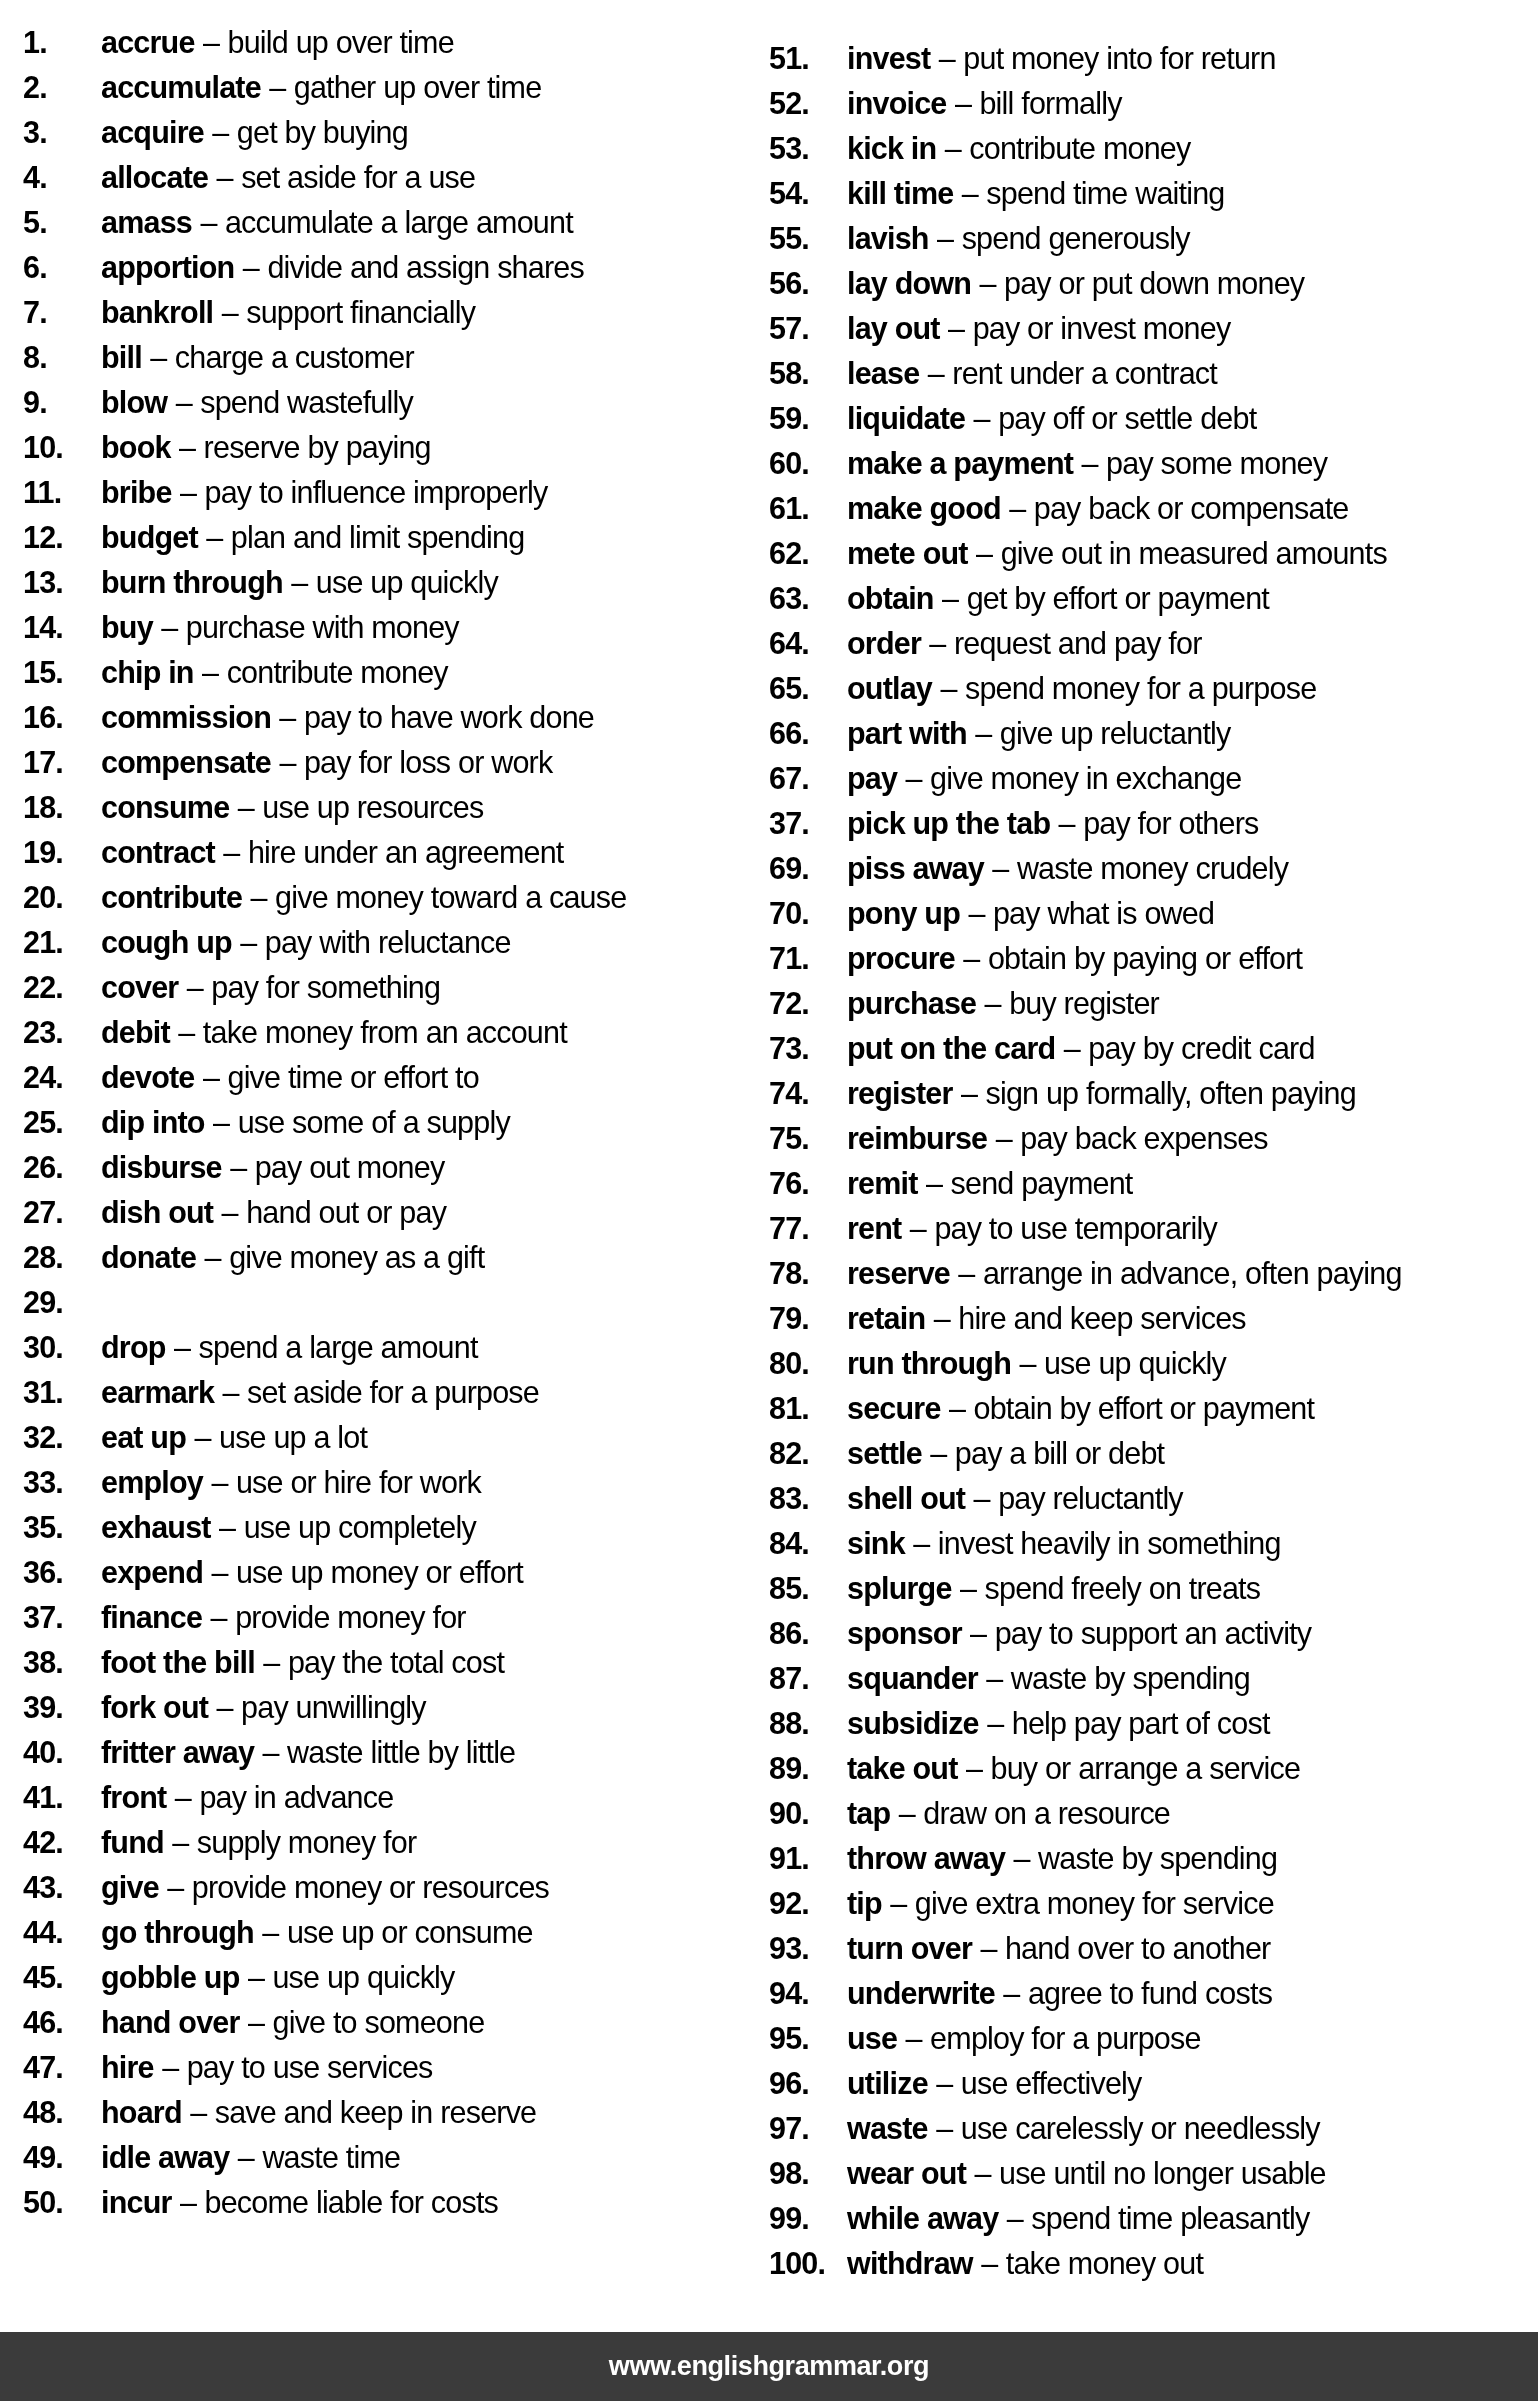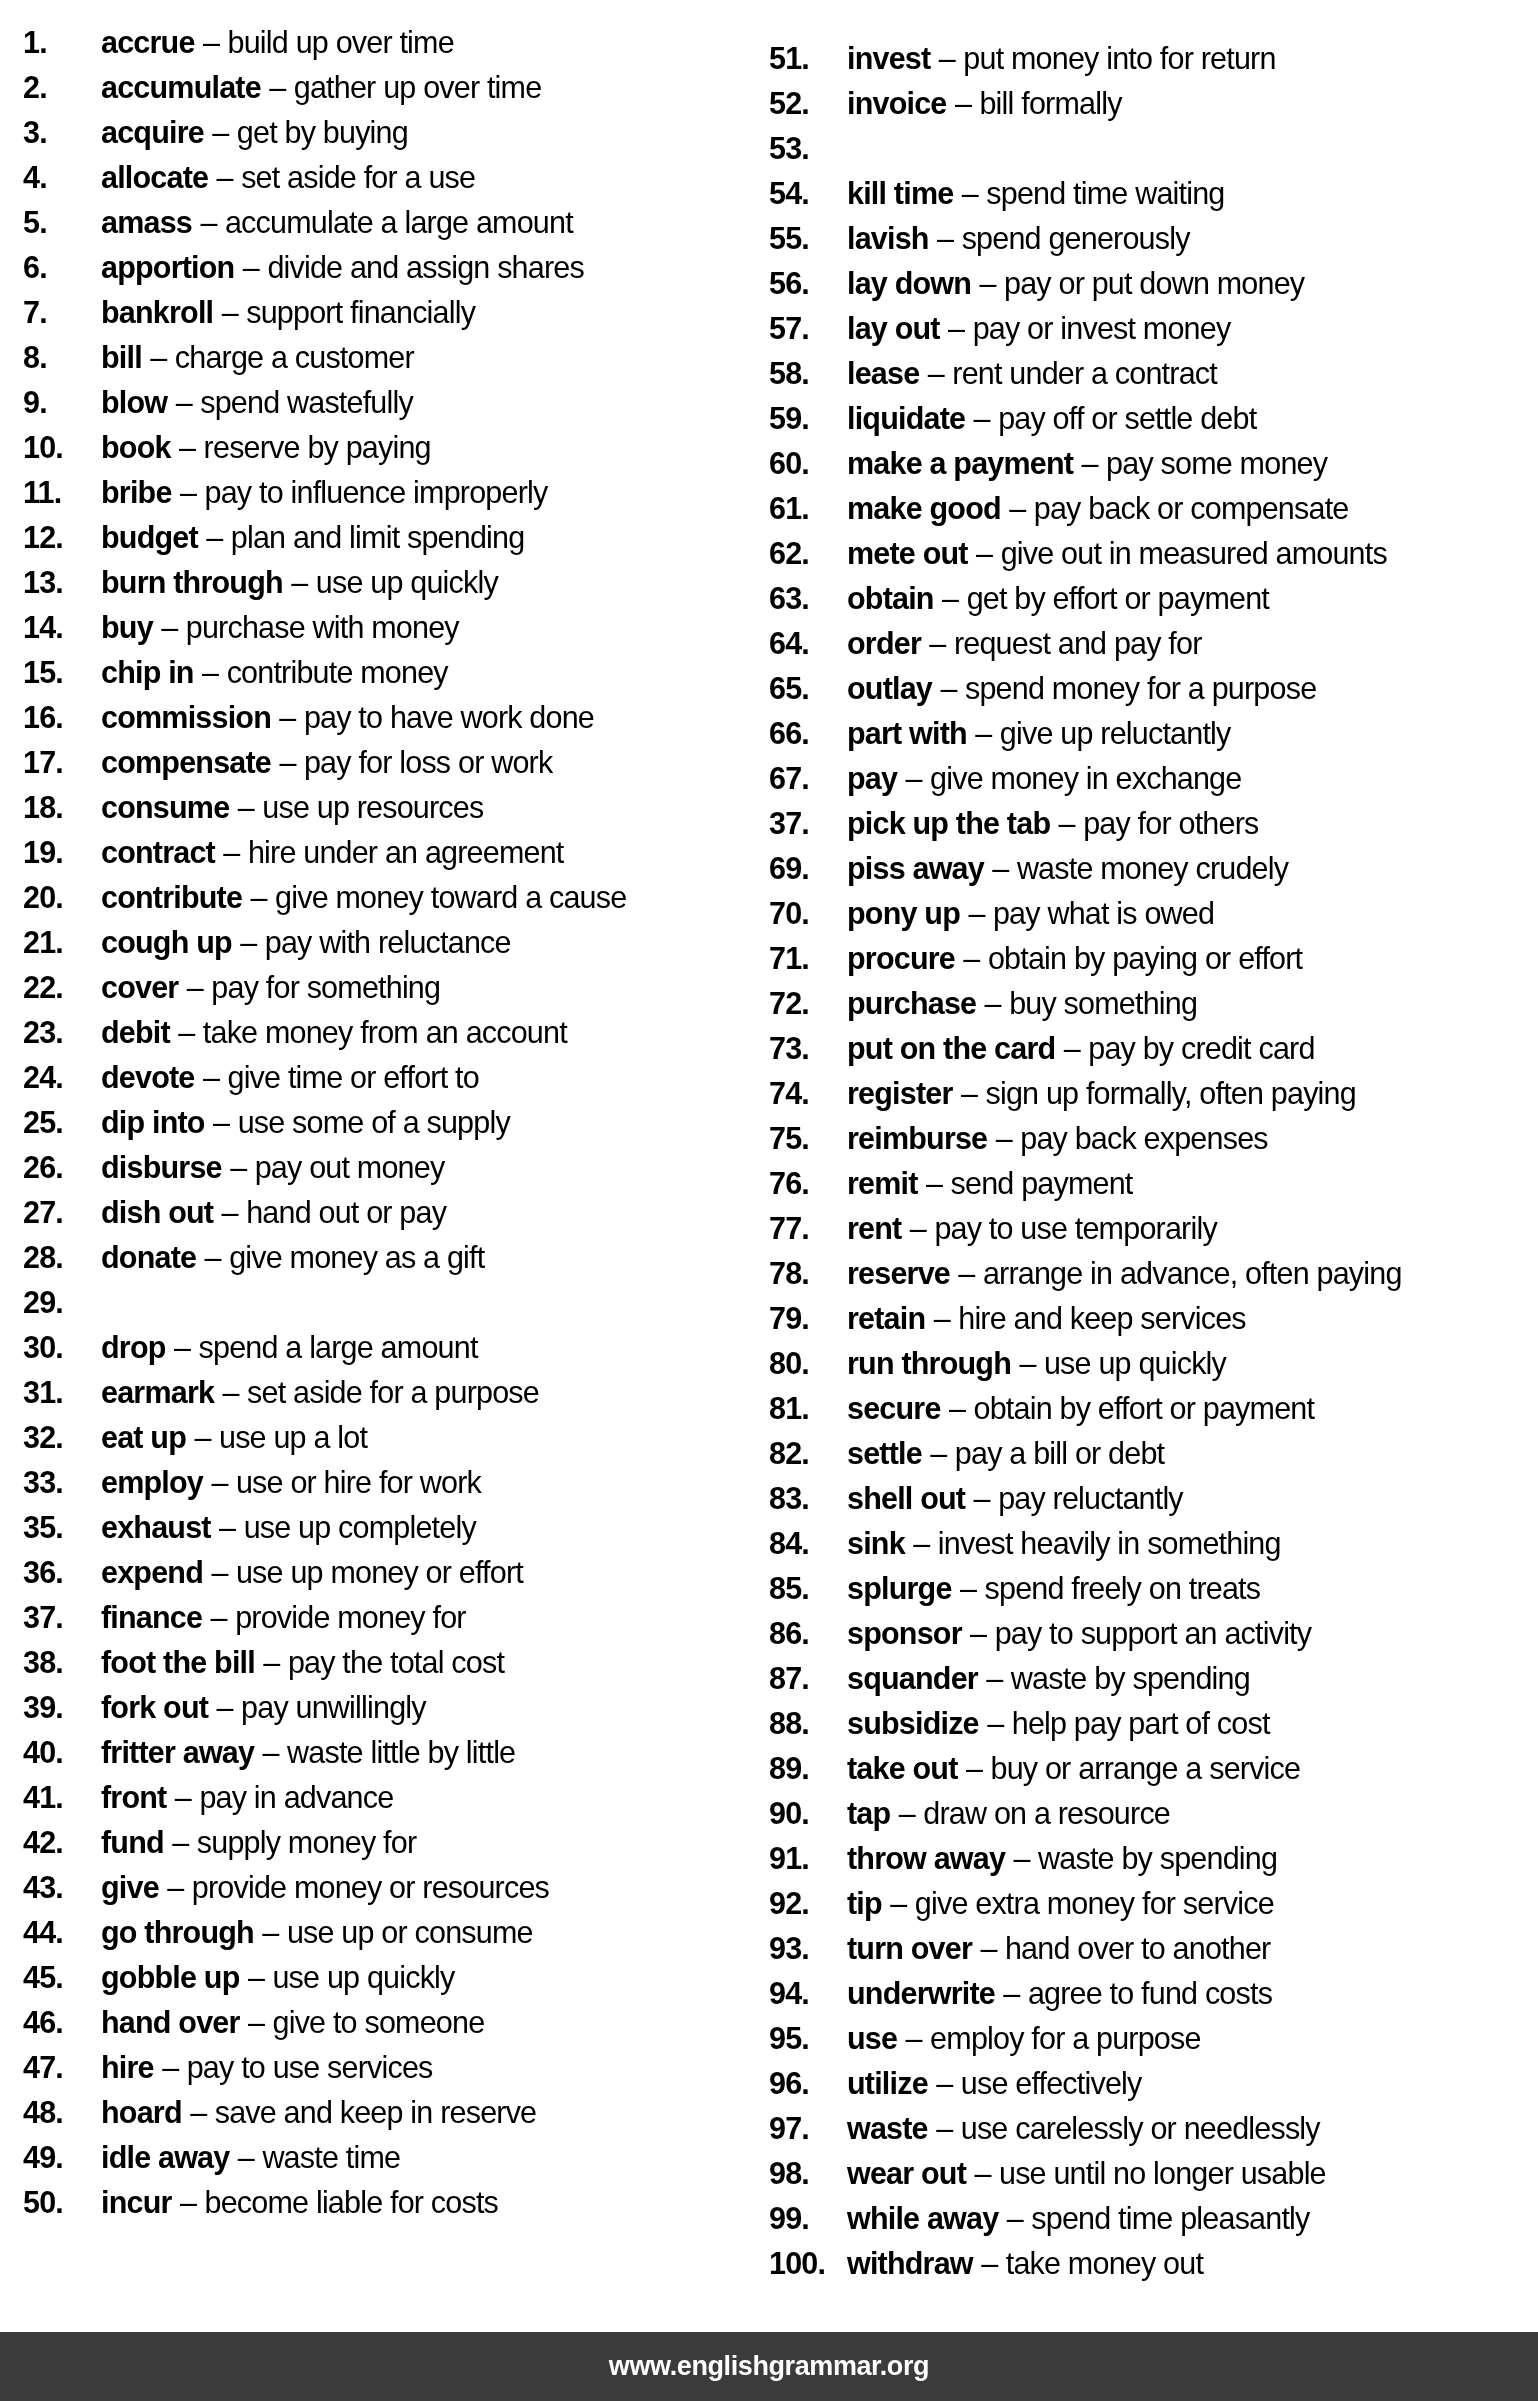"kick in – contribute money" span.text { html: none -> <span><b>kick in</b><span>–</span><span>contribute money</span></span> }
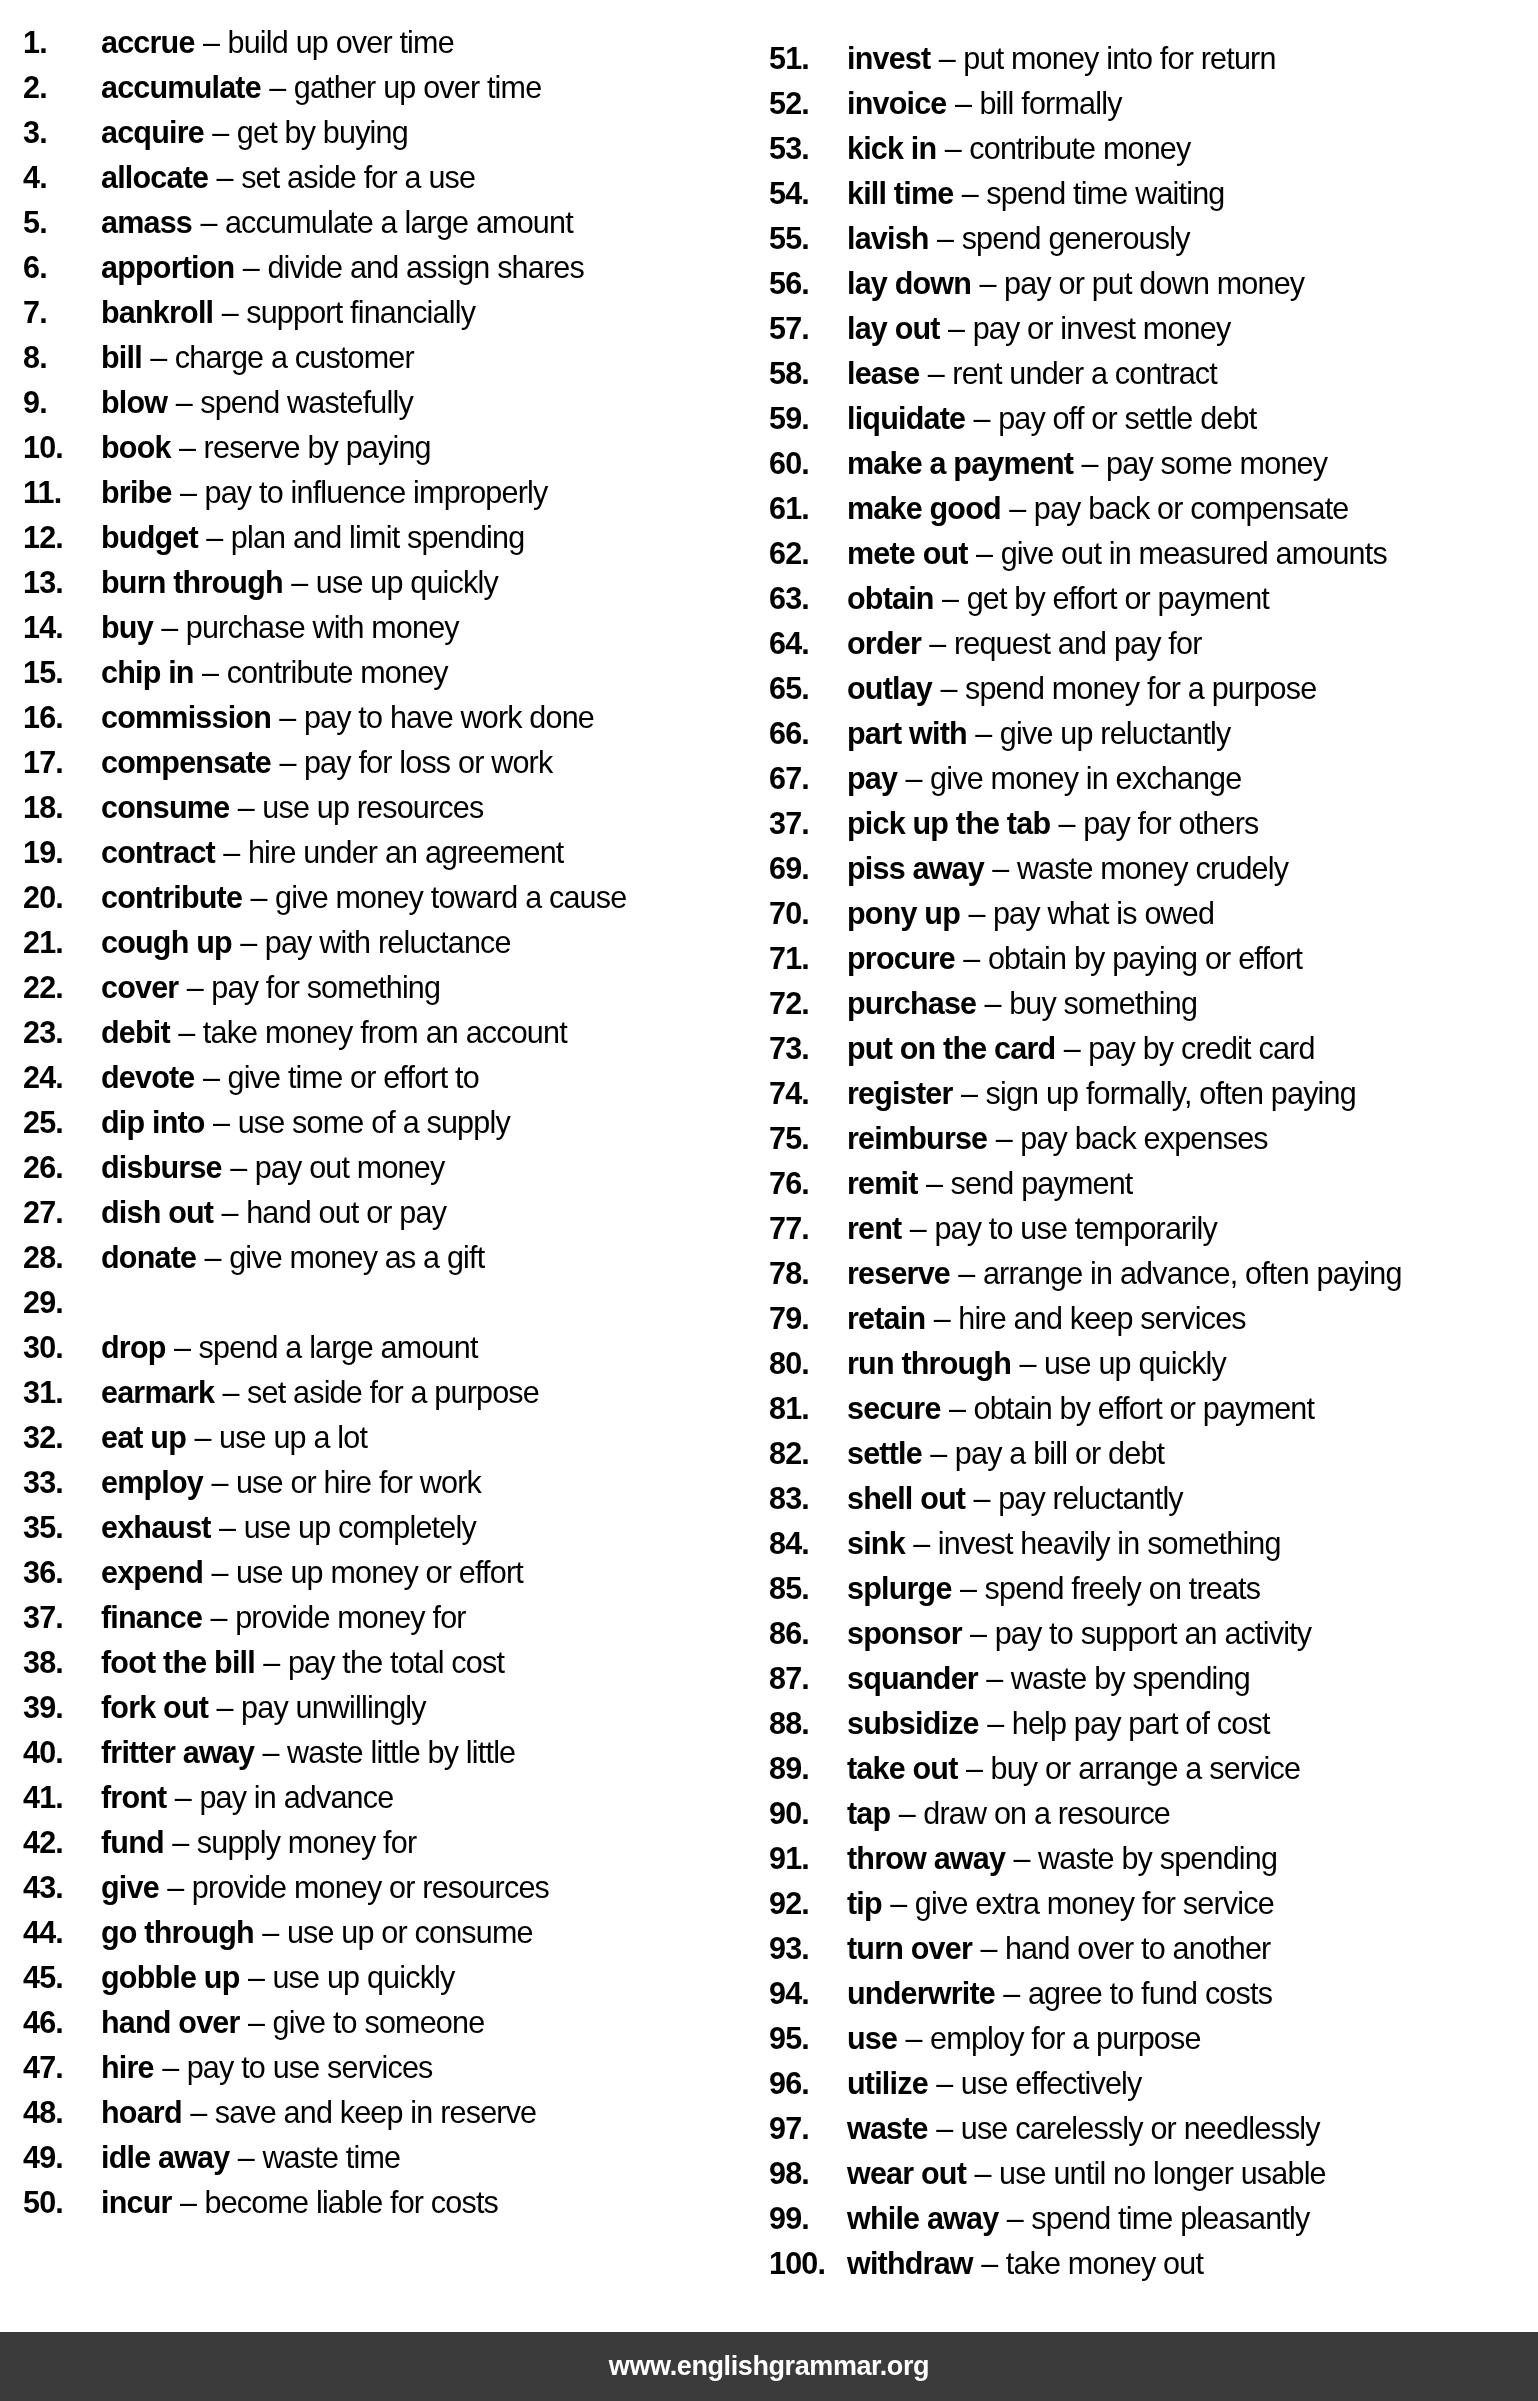"buy something" span.def { text: something -> register }
